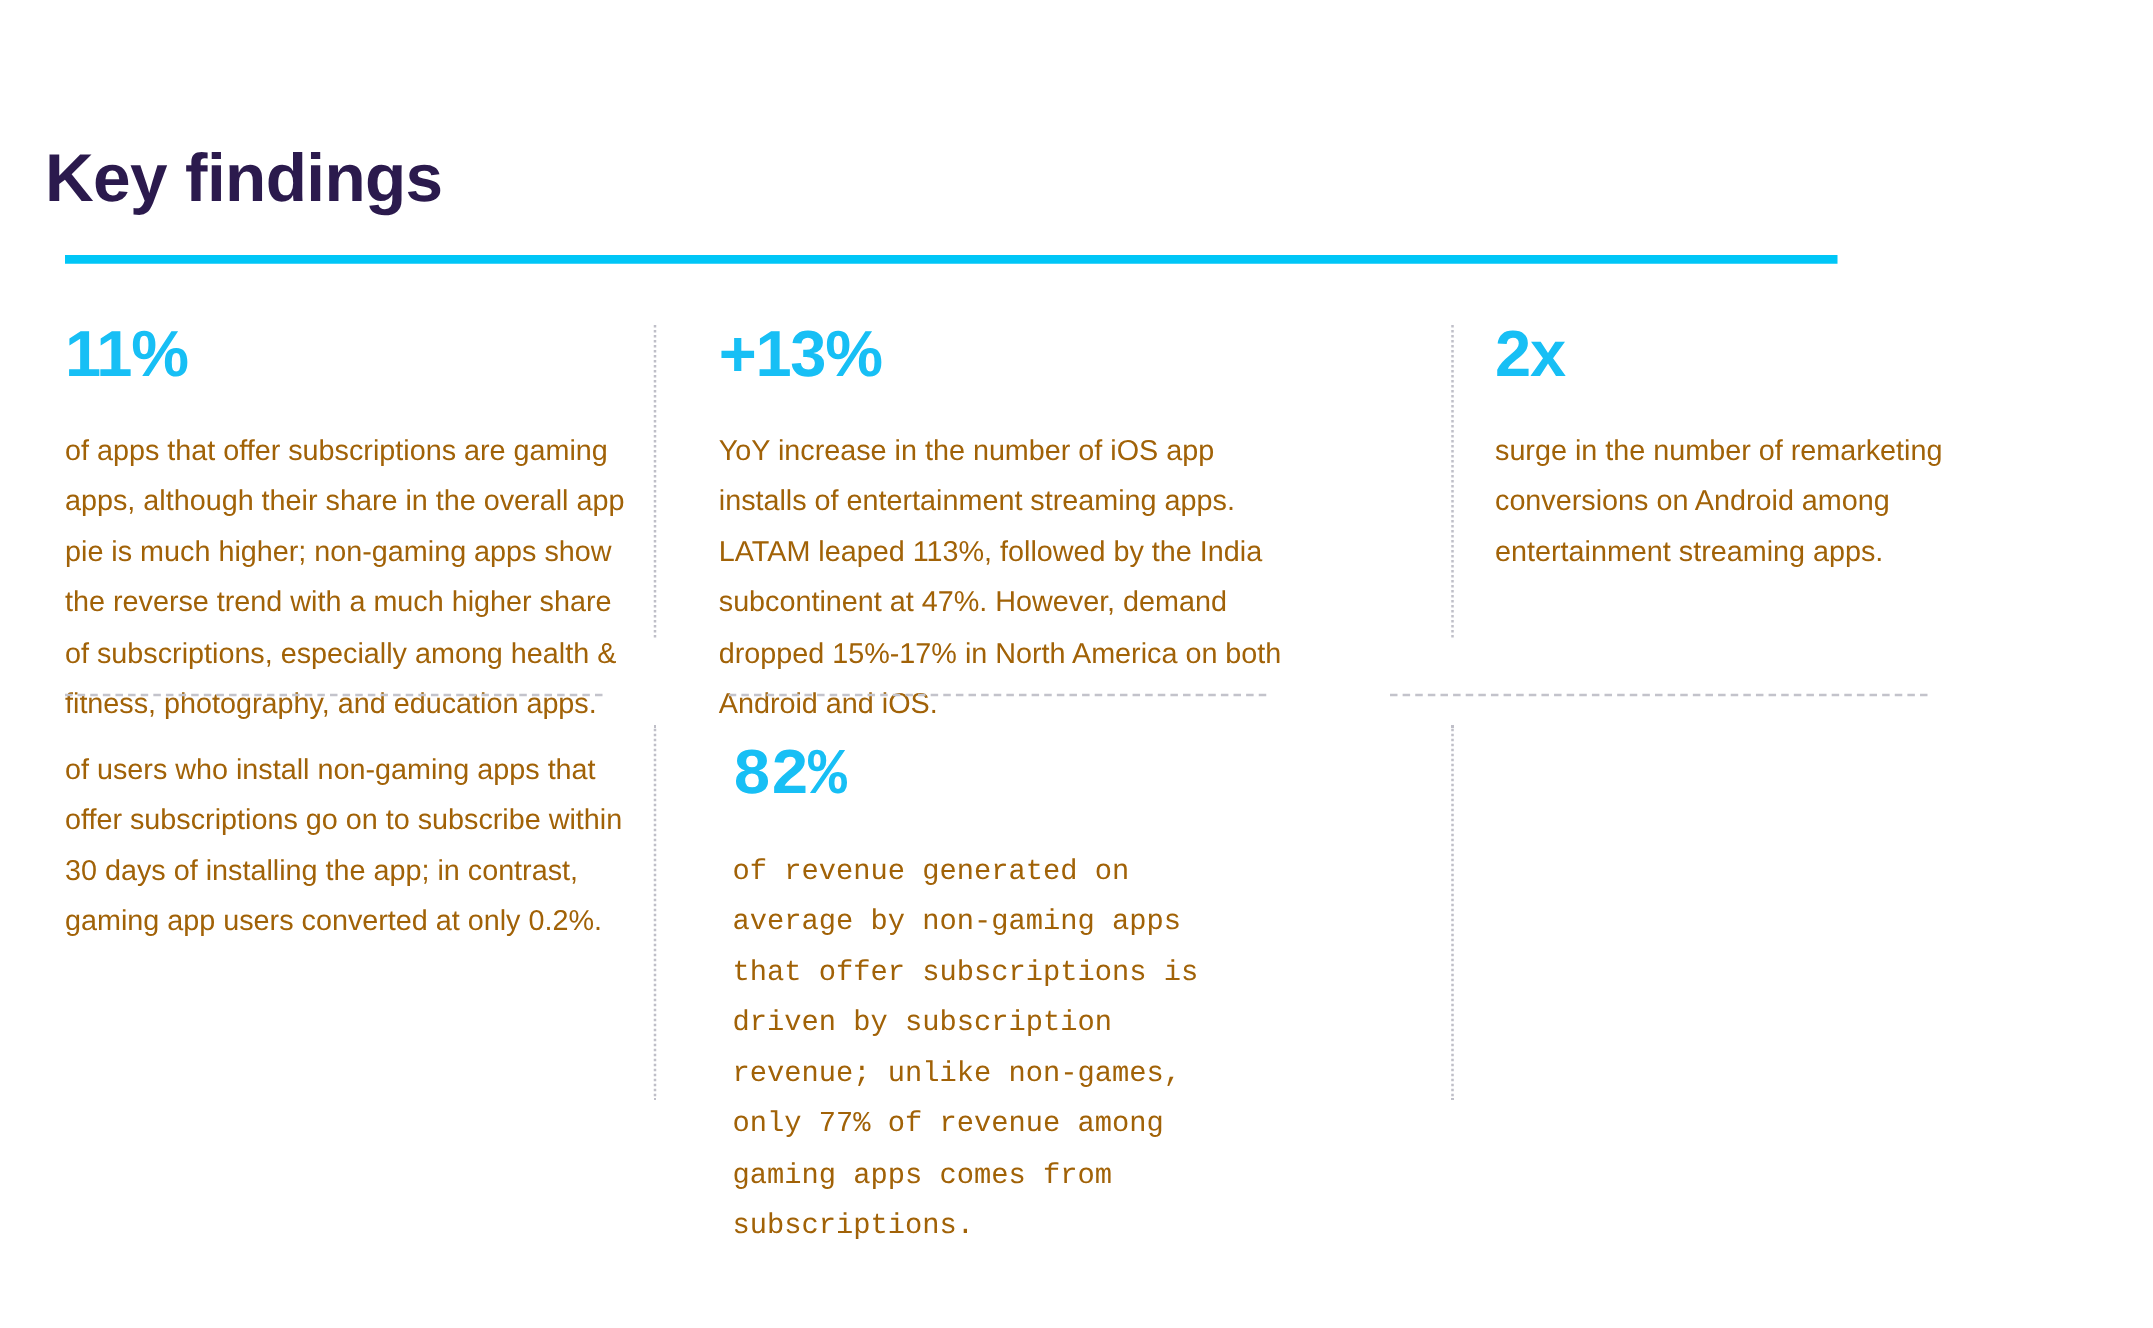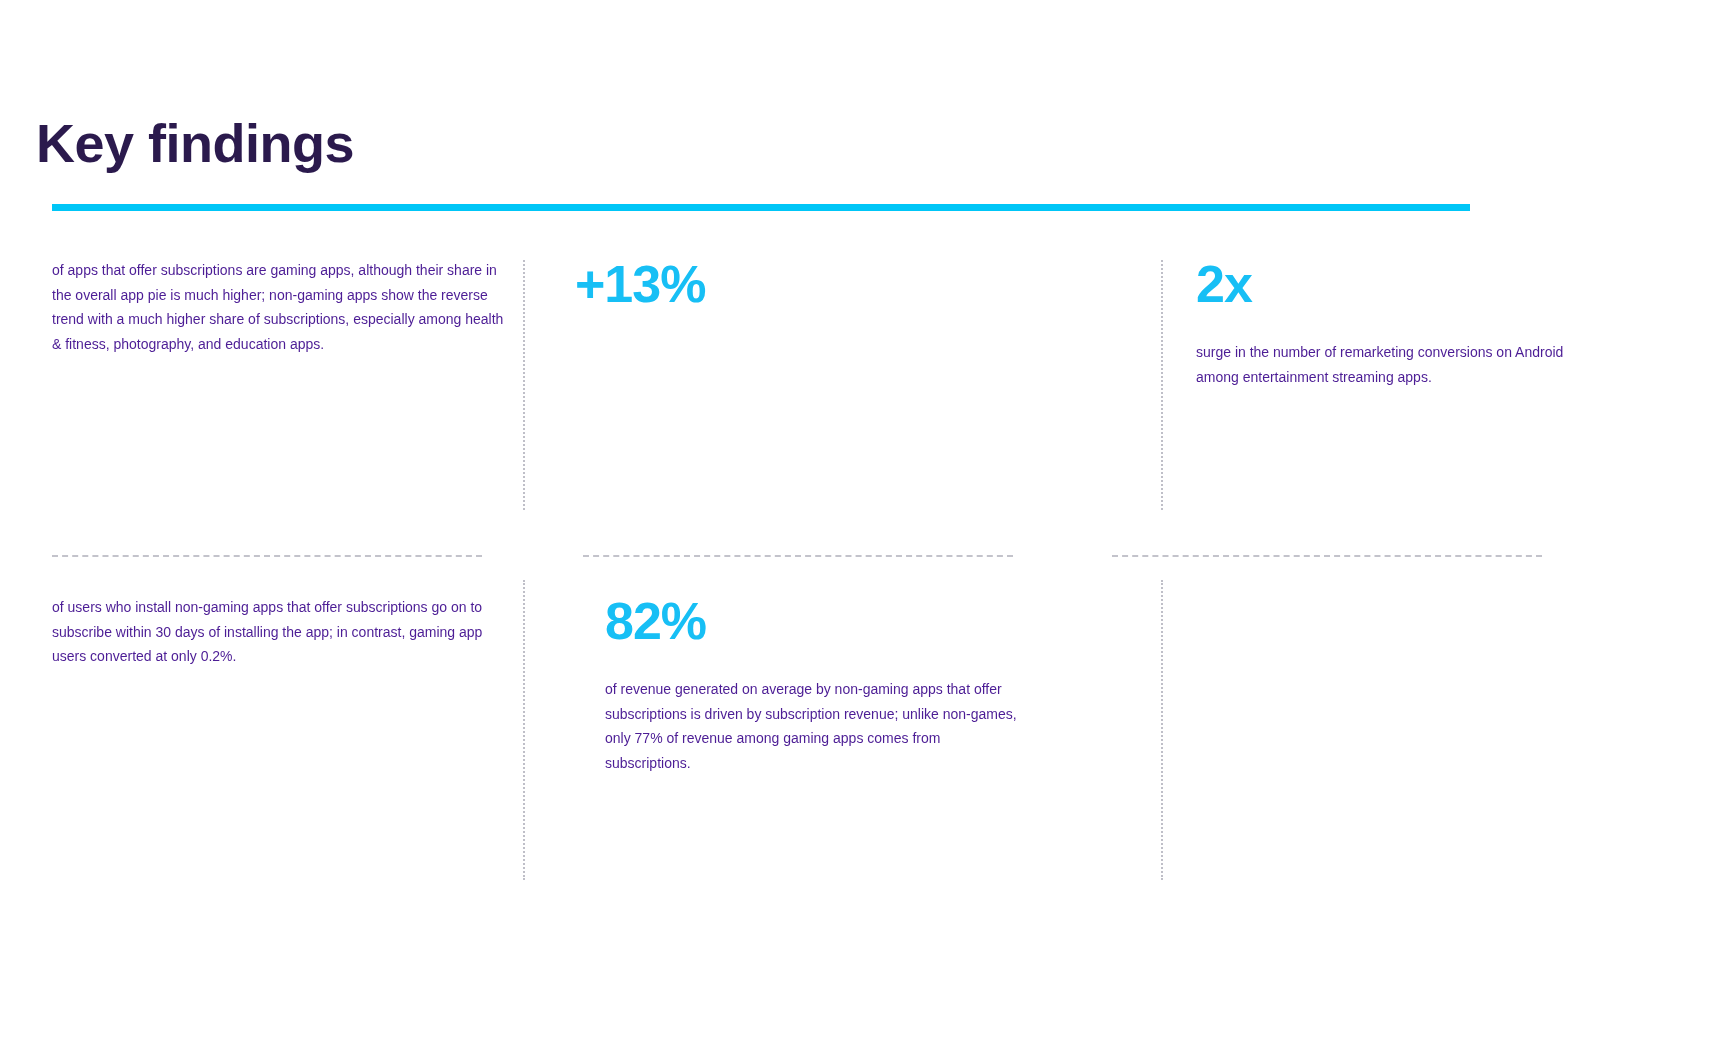"11%" div.stat { html: none -> <div>11%</div> }
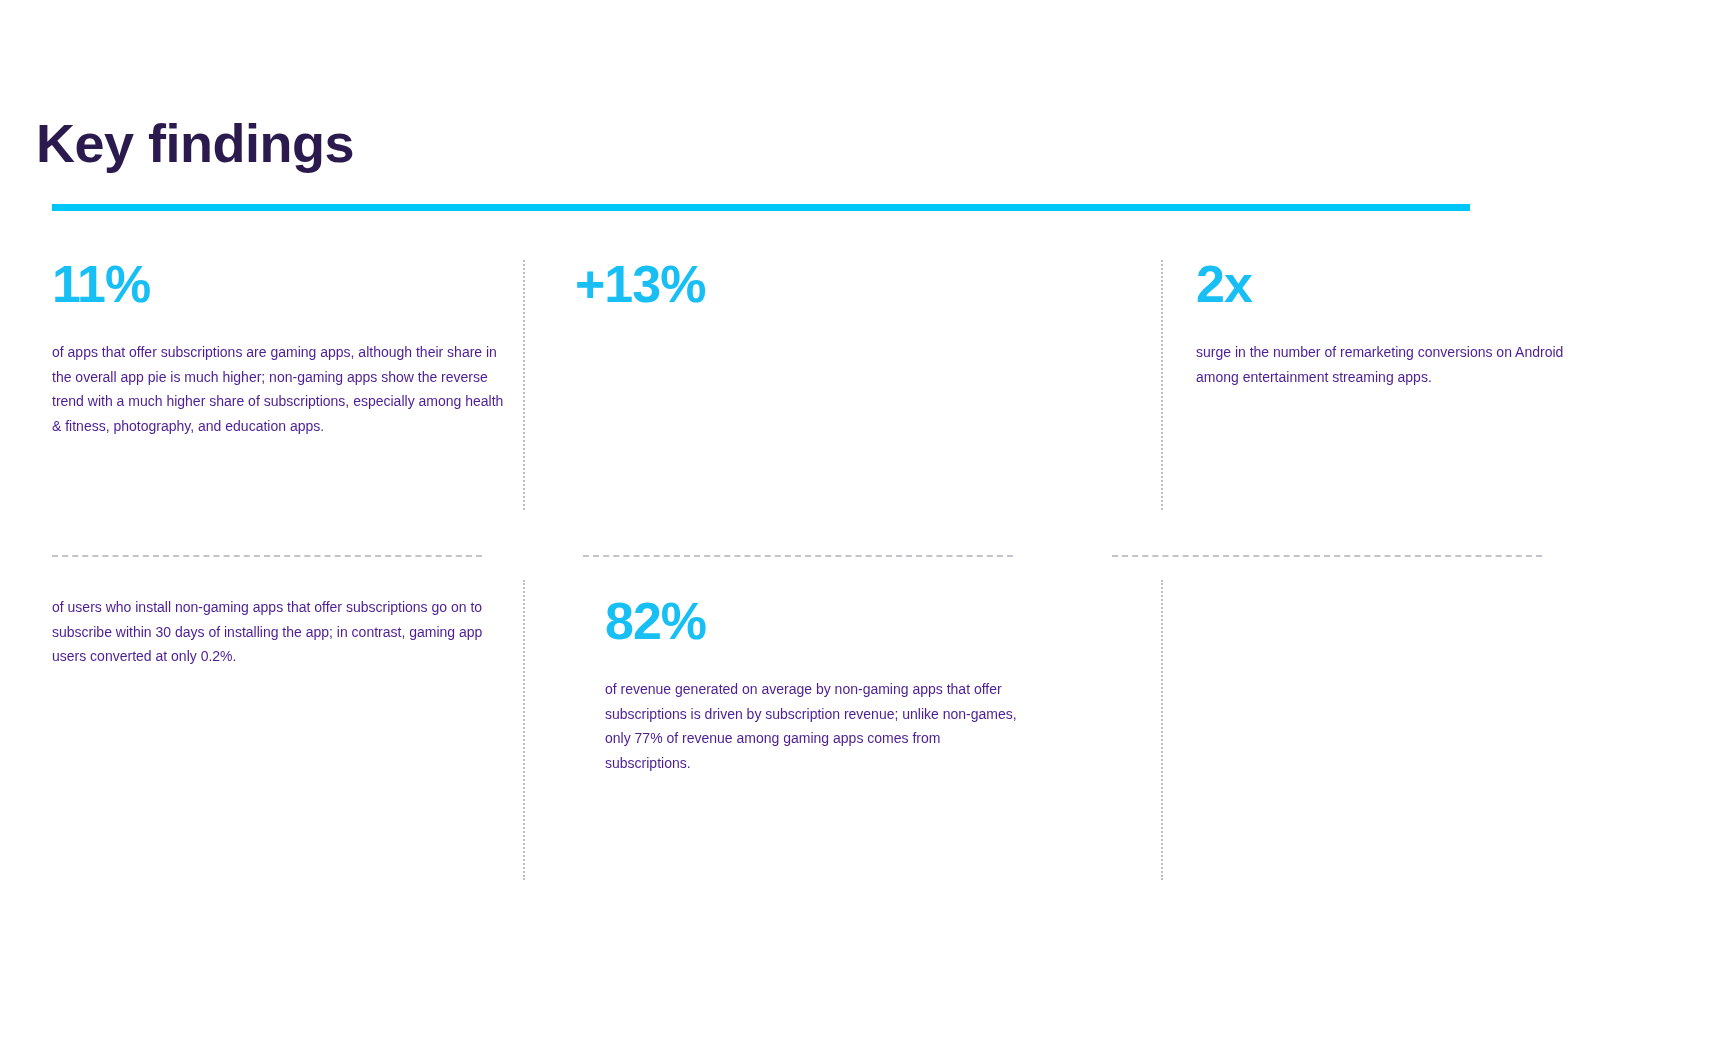"of apps that offer subscriptions" .desc { color: #4c1d95 -> #a16207; font-size: 14px -> 23px }
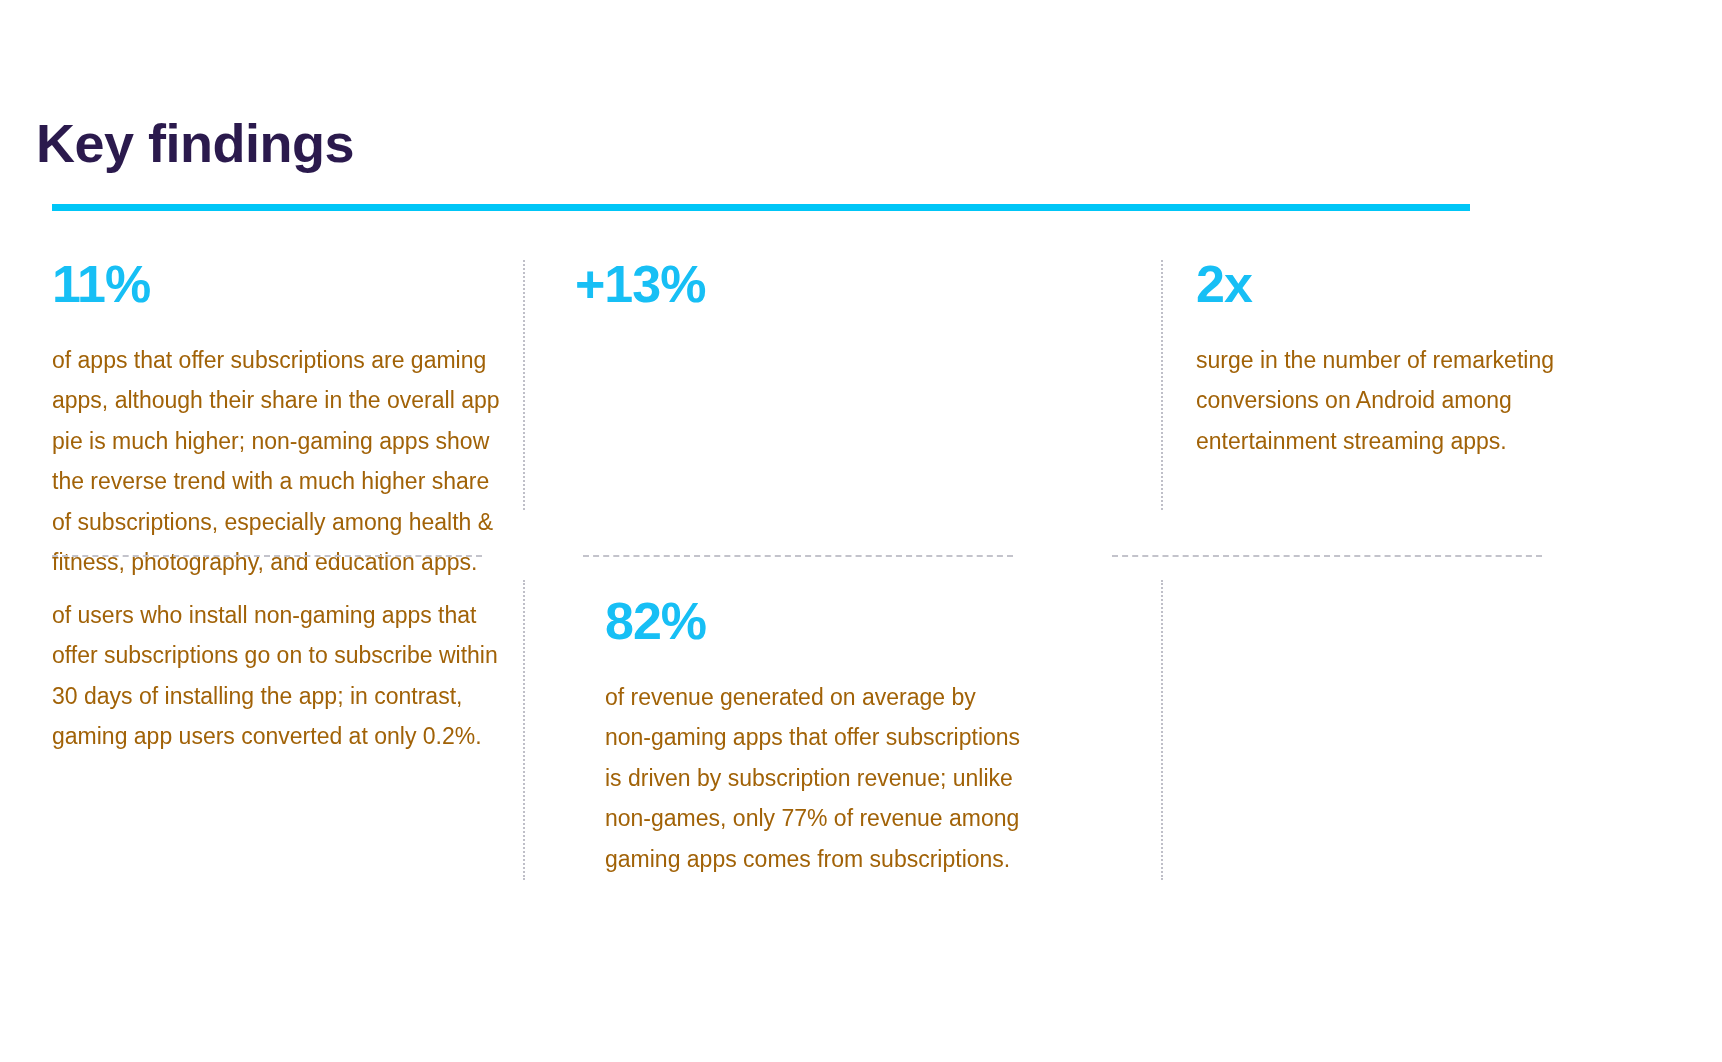"YoY increase in the number" p.desc { html: none -> <p>YoY increase in the number of iOS app installs of entertainment streaming apps. LATAM leaped 113%, followed by the India subcontinent at 47%. However, demand dropped 15%-17% in North America on both Android and iOS.</p> }
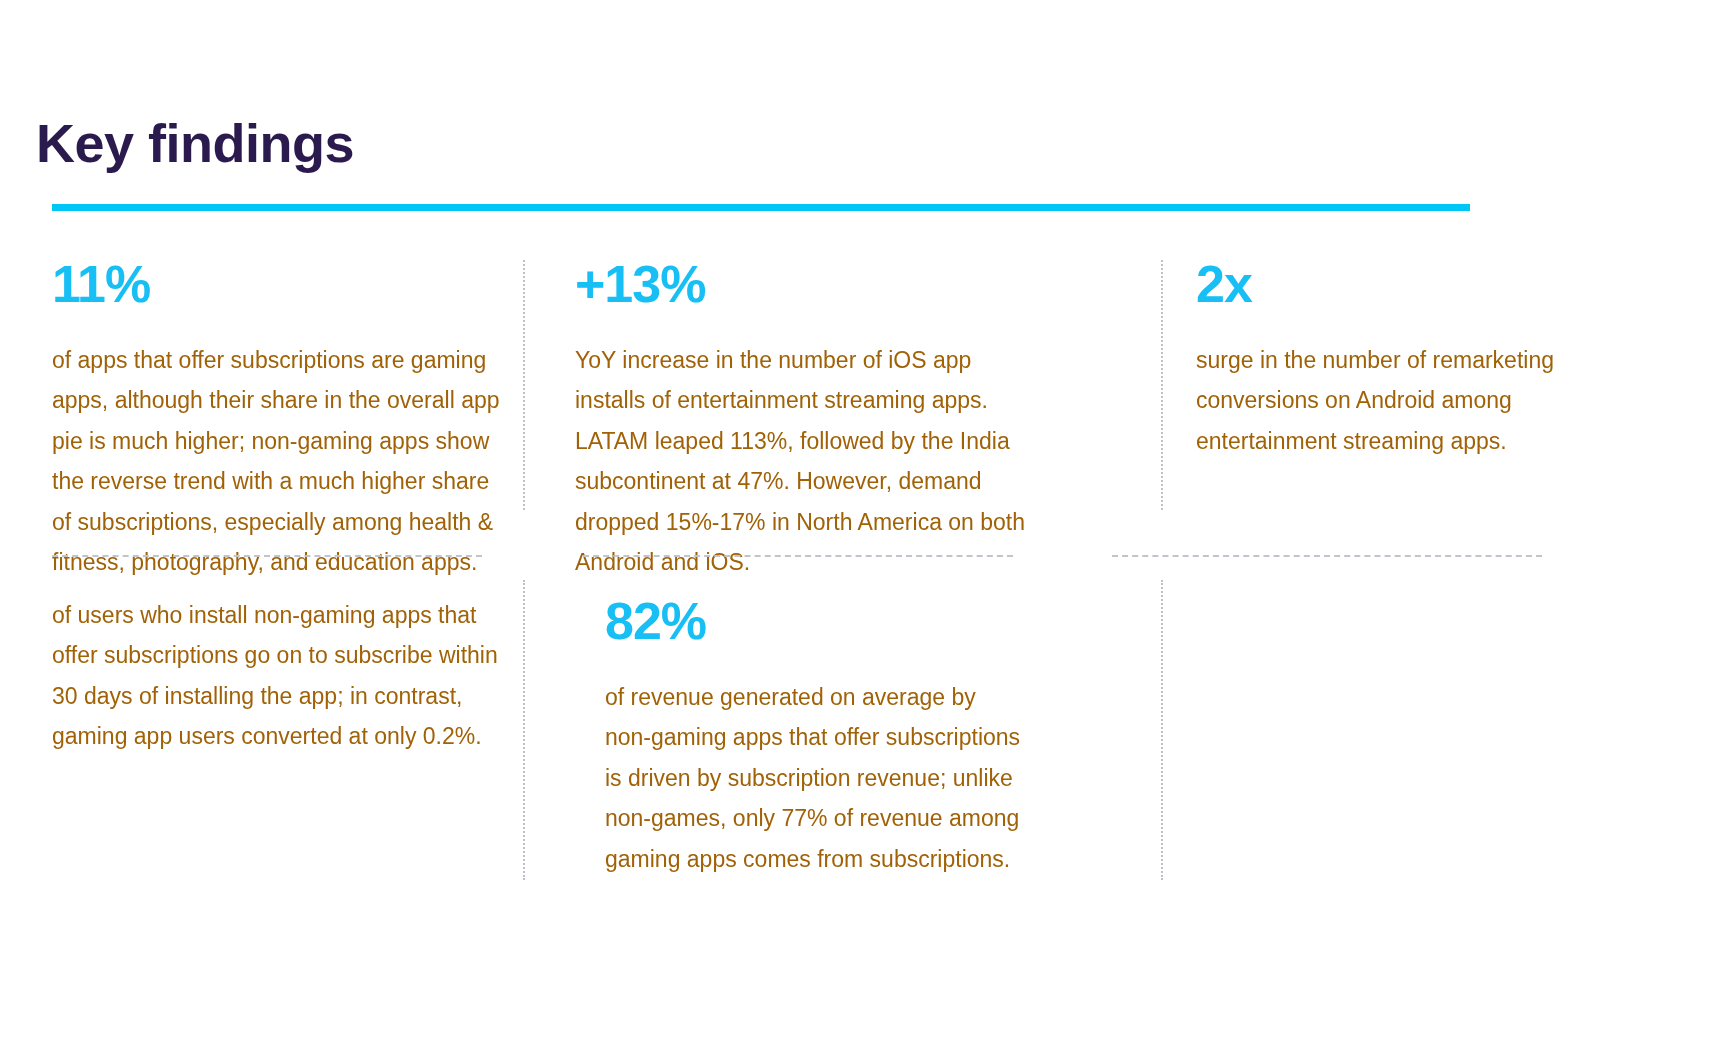"82%" .c-r2c2 { font-family: none -> Liberation Mono, monospace; left: 605px -> 586px }
